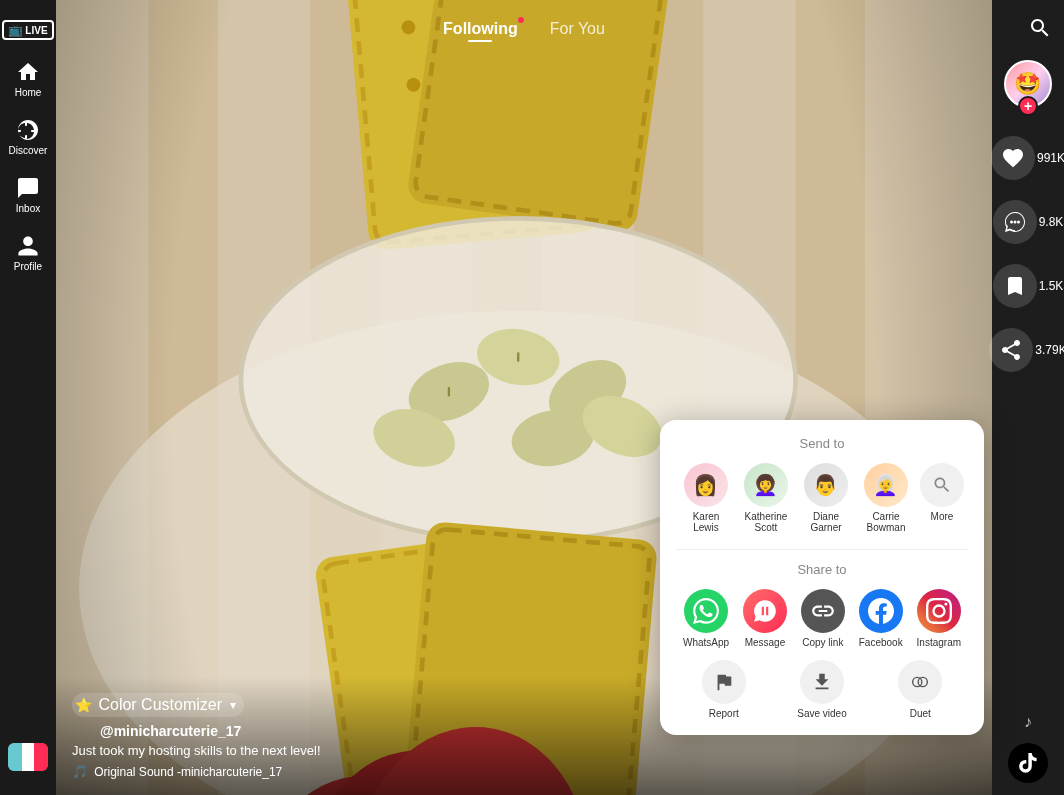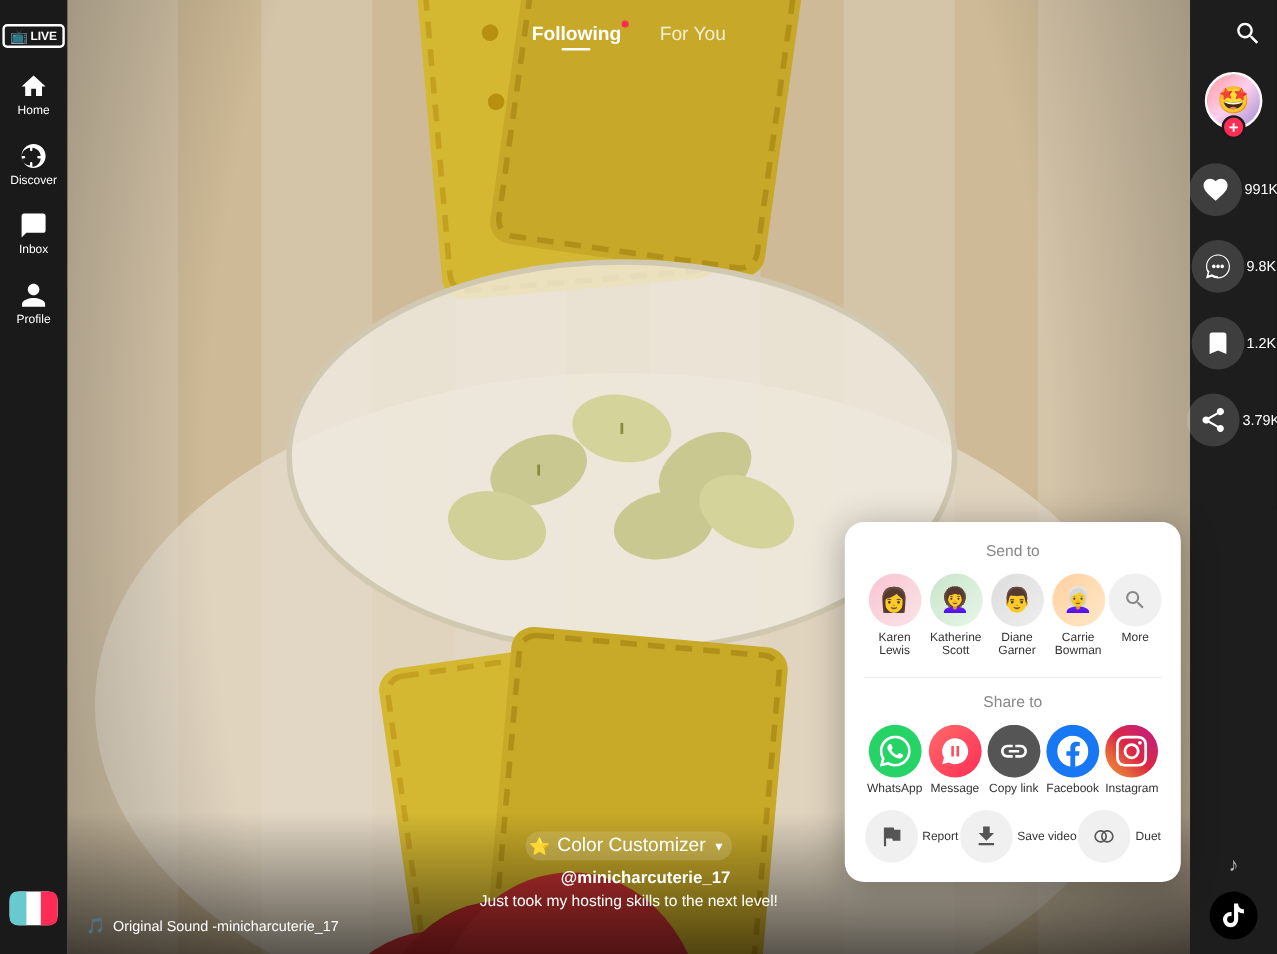"Following" .video-area { text-align: center -> none }
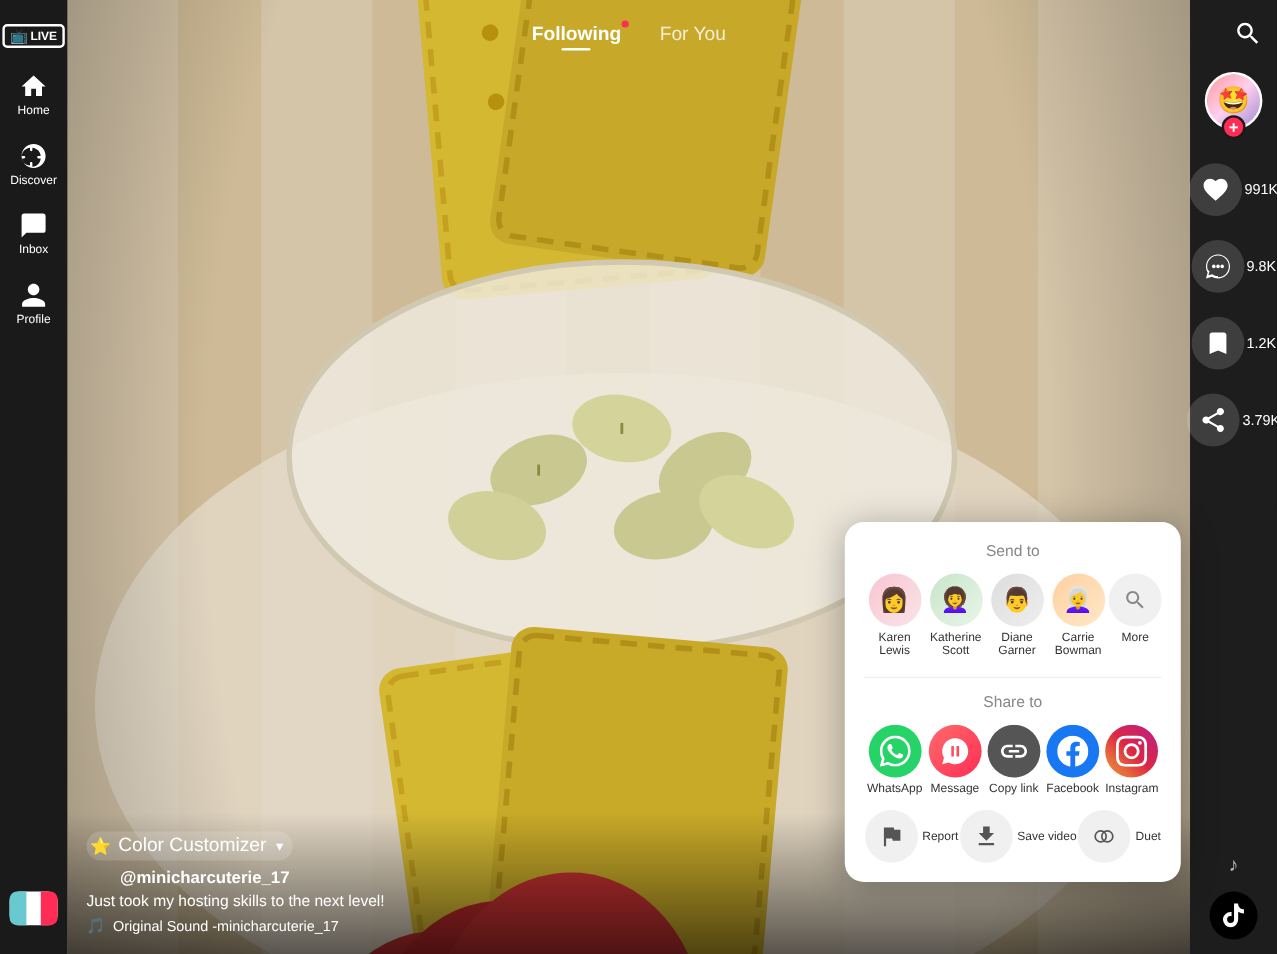"1.2K" span.action-count { text: 1.2K -> 1.5K }
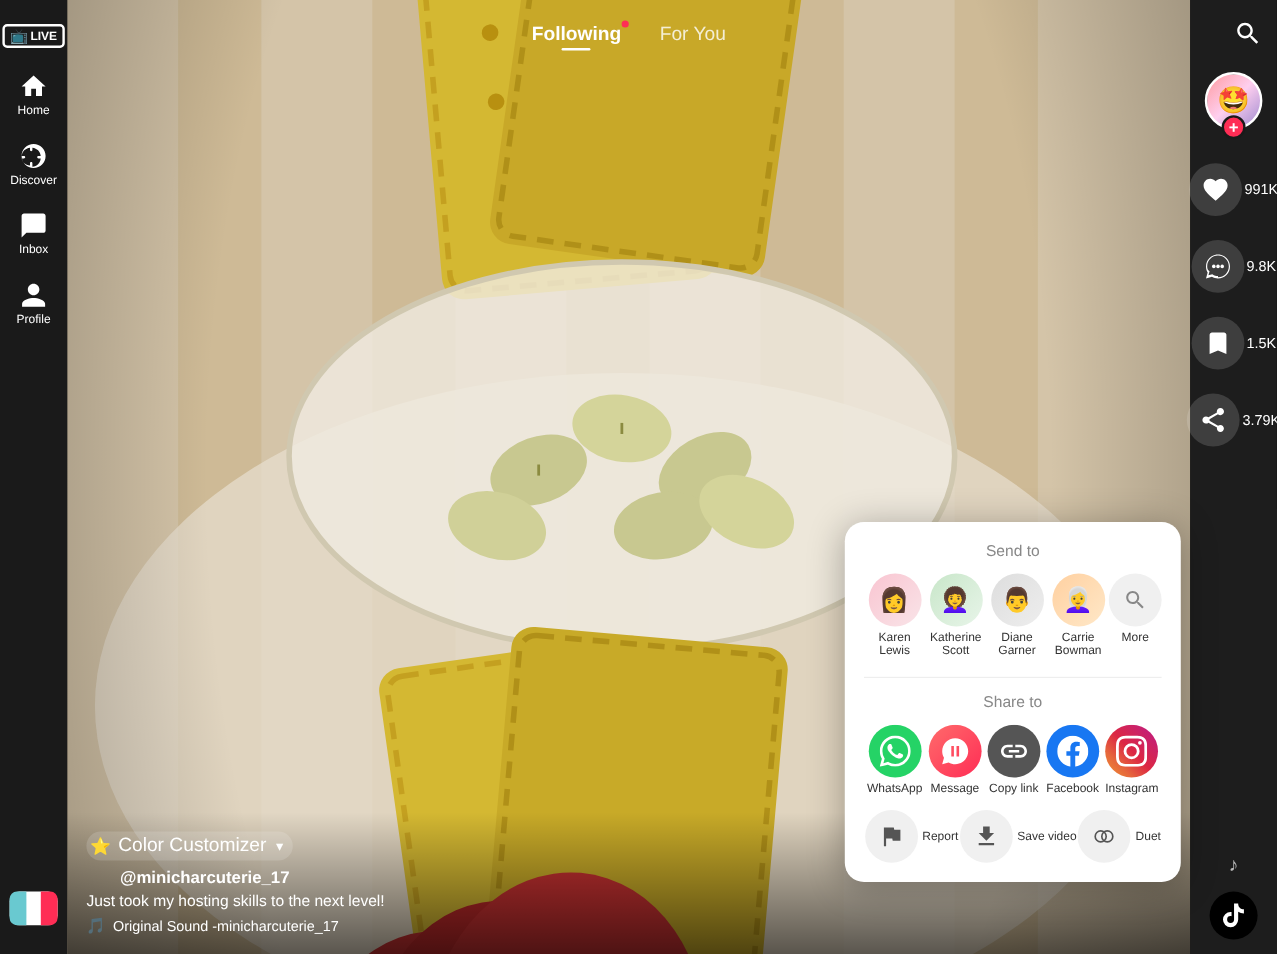"Send to" .share-modal { width: 280px -> 324px }
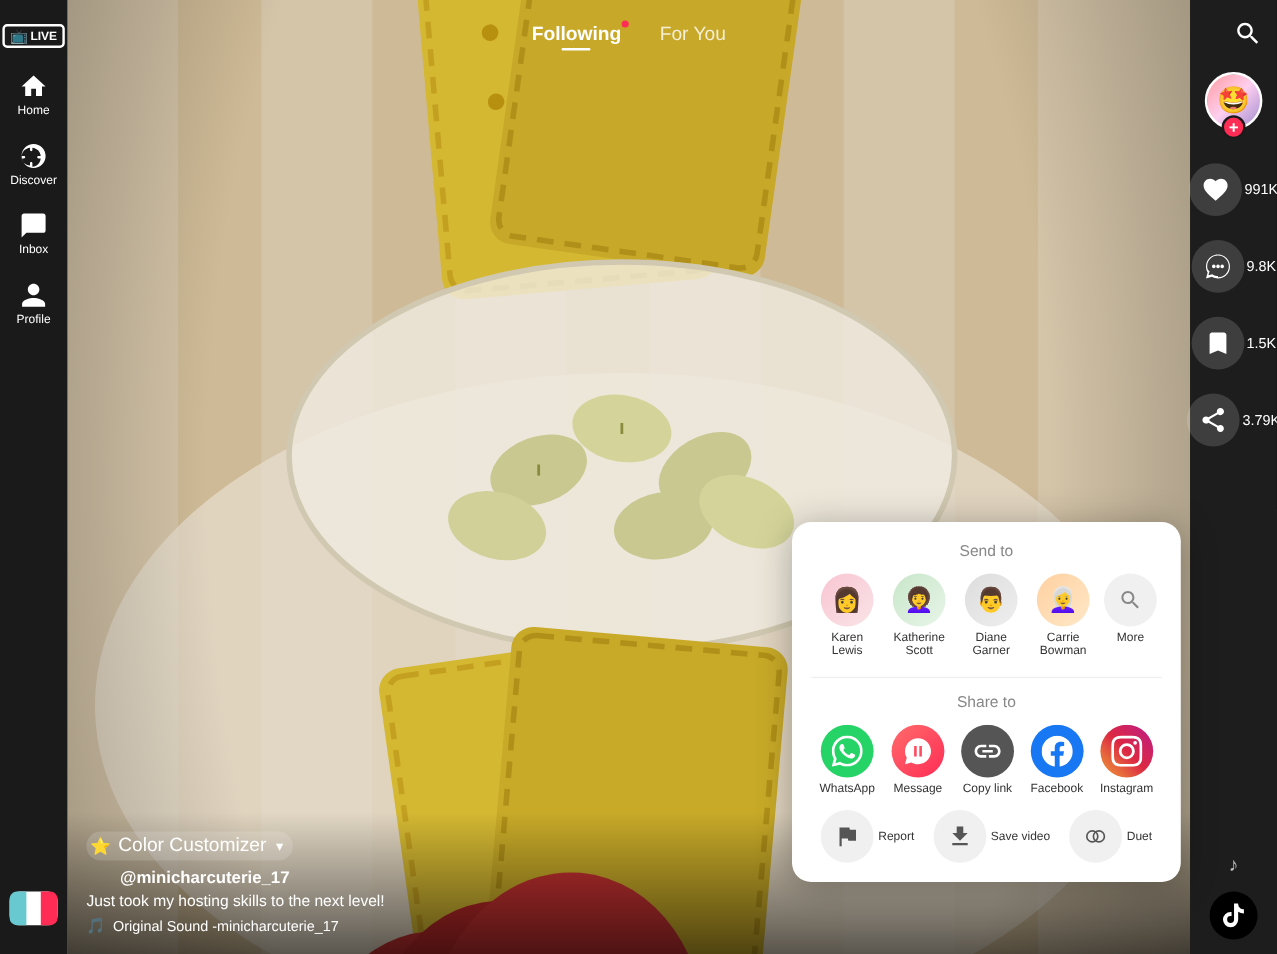"Report" .share-action-item { flex-direction: row -> column }
